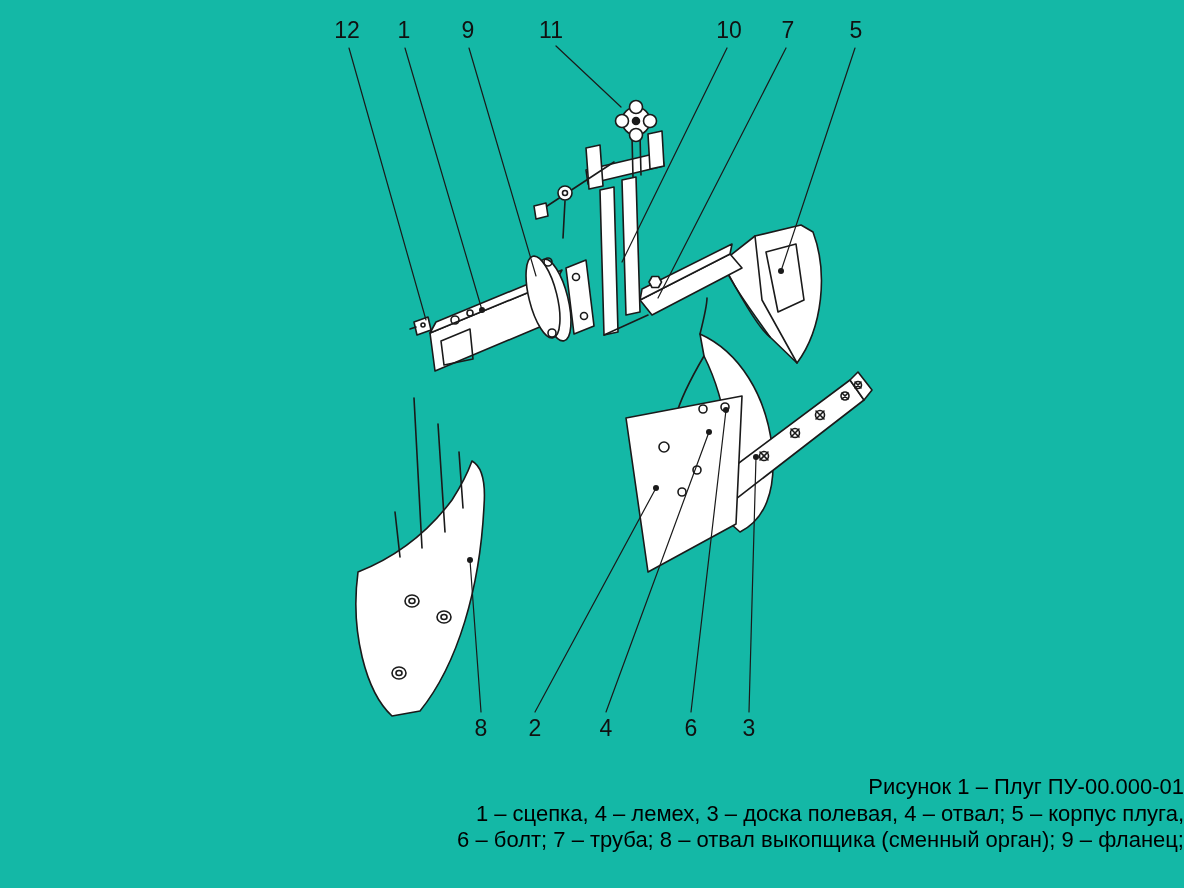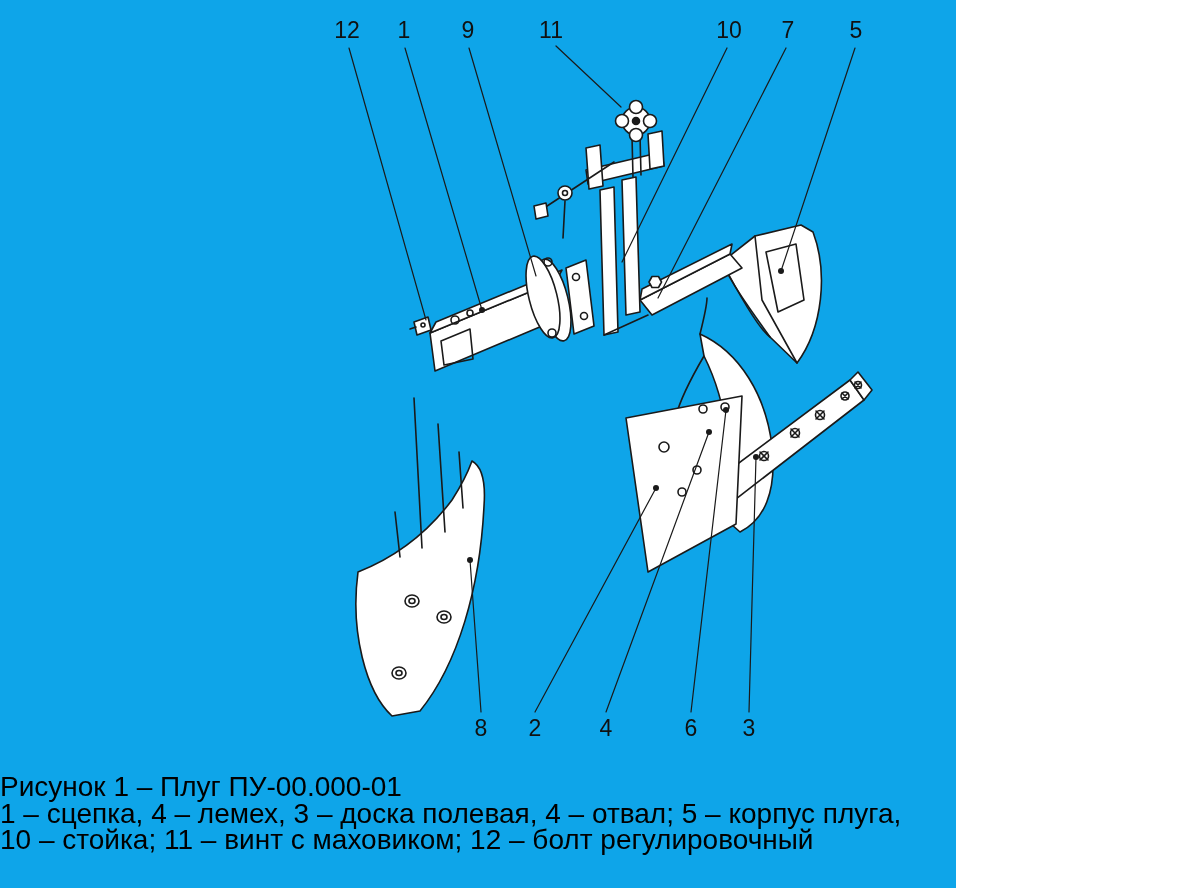"12" .page { background: #0ea5e9 -> #14b8a6; width: 956px -> 1184px }
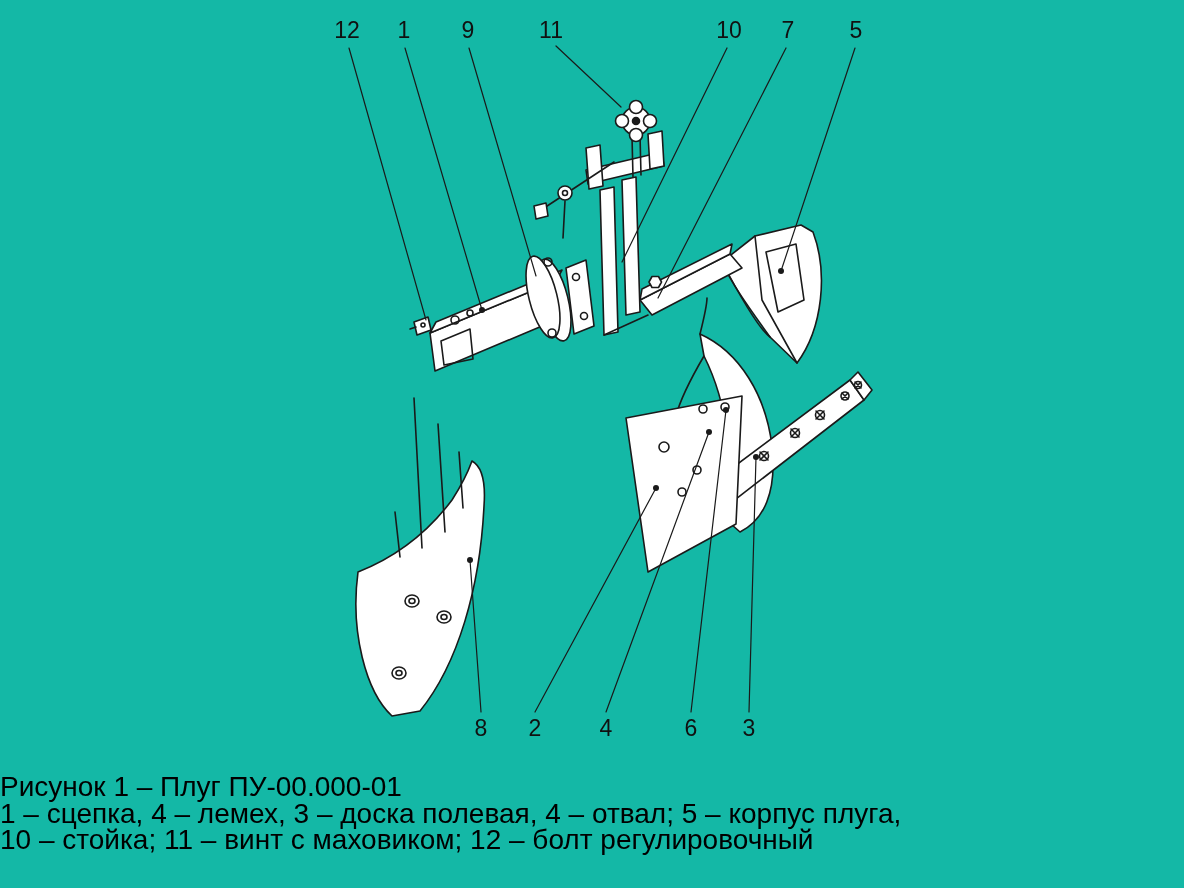"Рисунок 1 – Плуг ПУ-00.000-01" .caption { font-size: 28px -> 22px; text-align: left -> right }
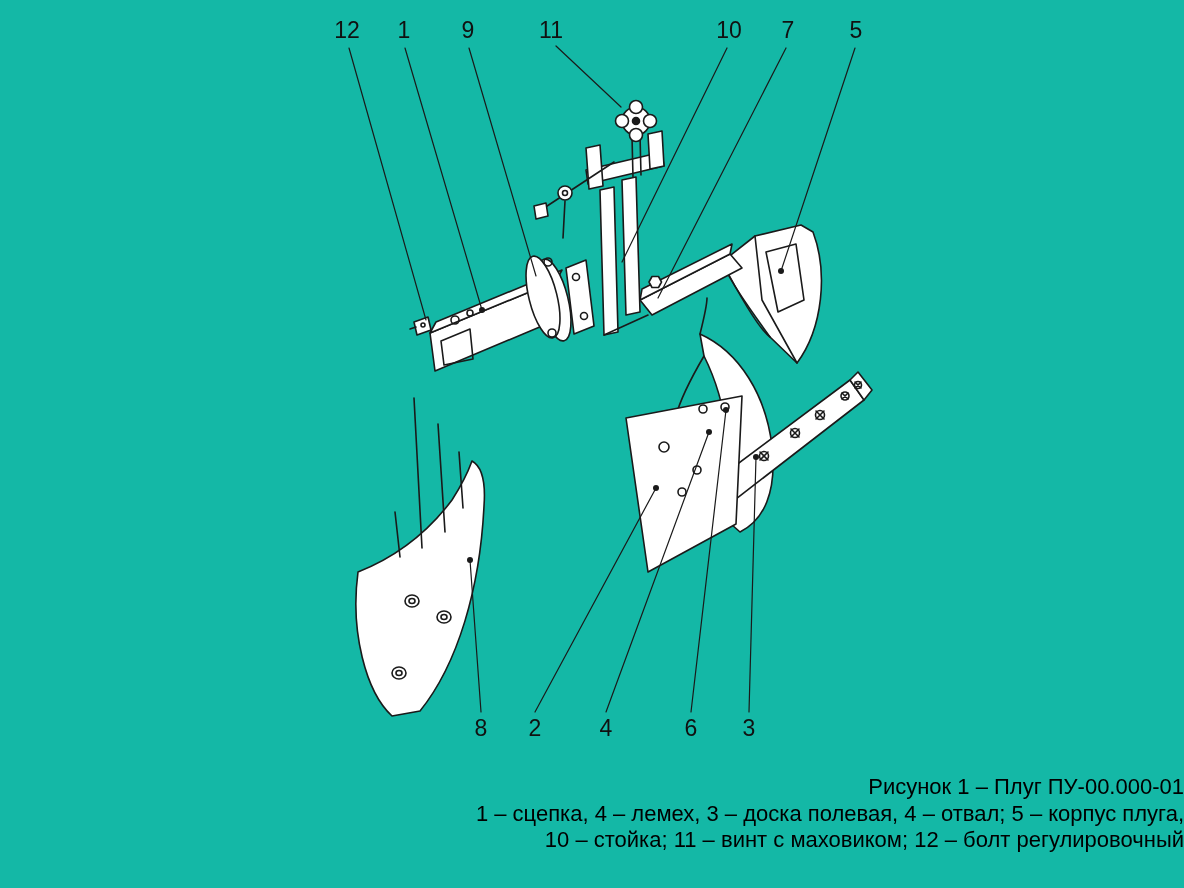"6 – болт; 7 –" div.caption-line { html: none -> <div>6 – болт; 7 – труба; 8 – отвал выкопщика (сменный орган); 9 – фланец;</div> }
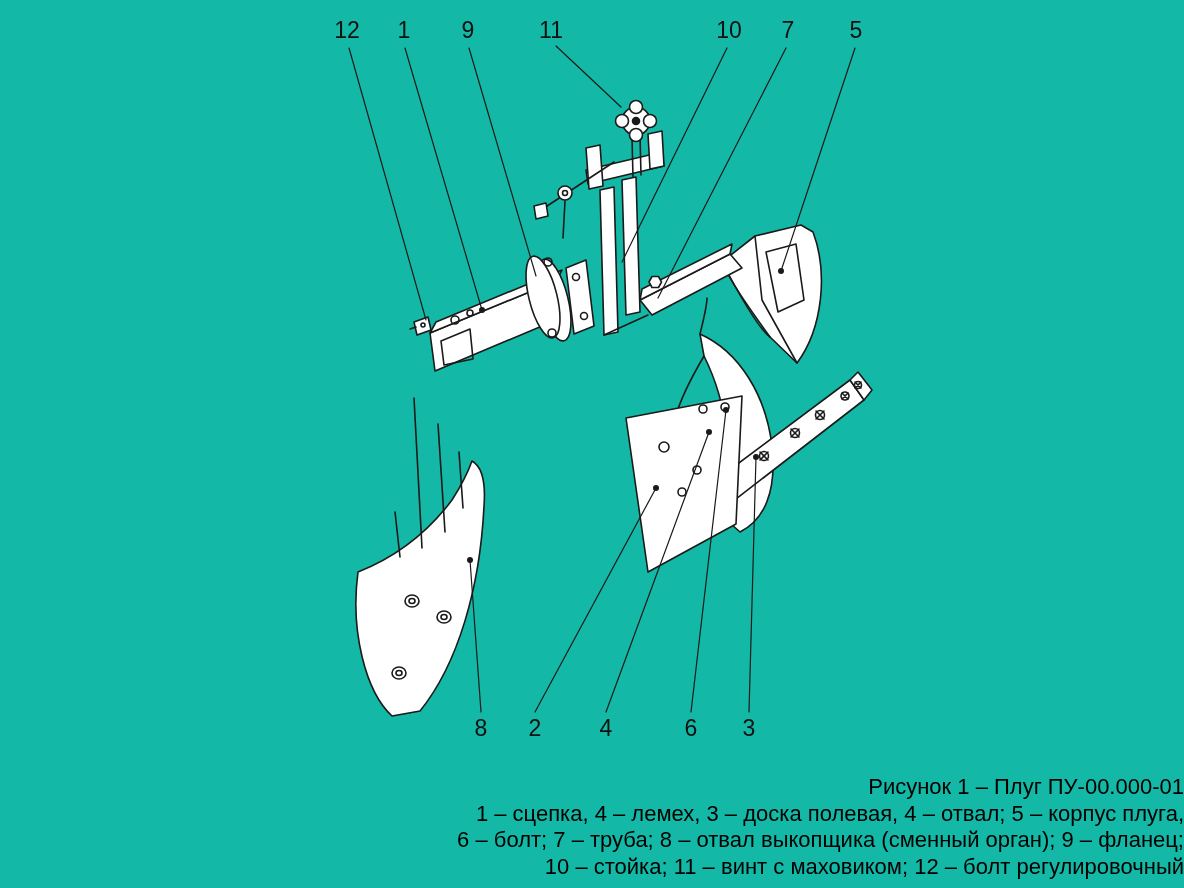"10 – стойка; 11 –" div.caption-line { html: <div>10 – стойка; 11 – винт с маховиком; 12 – болт регулировочный</div> -> none }
